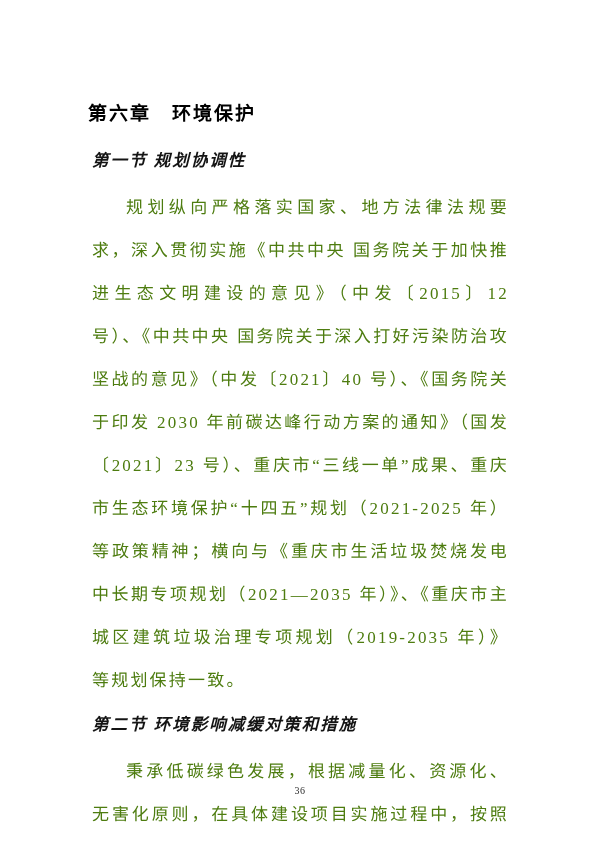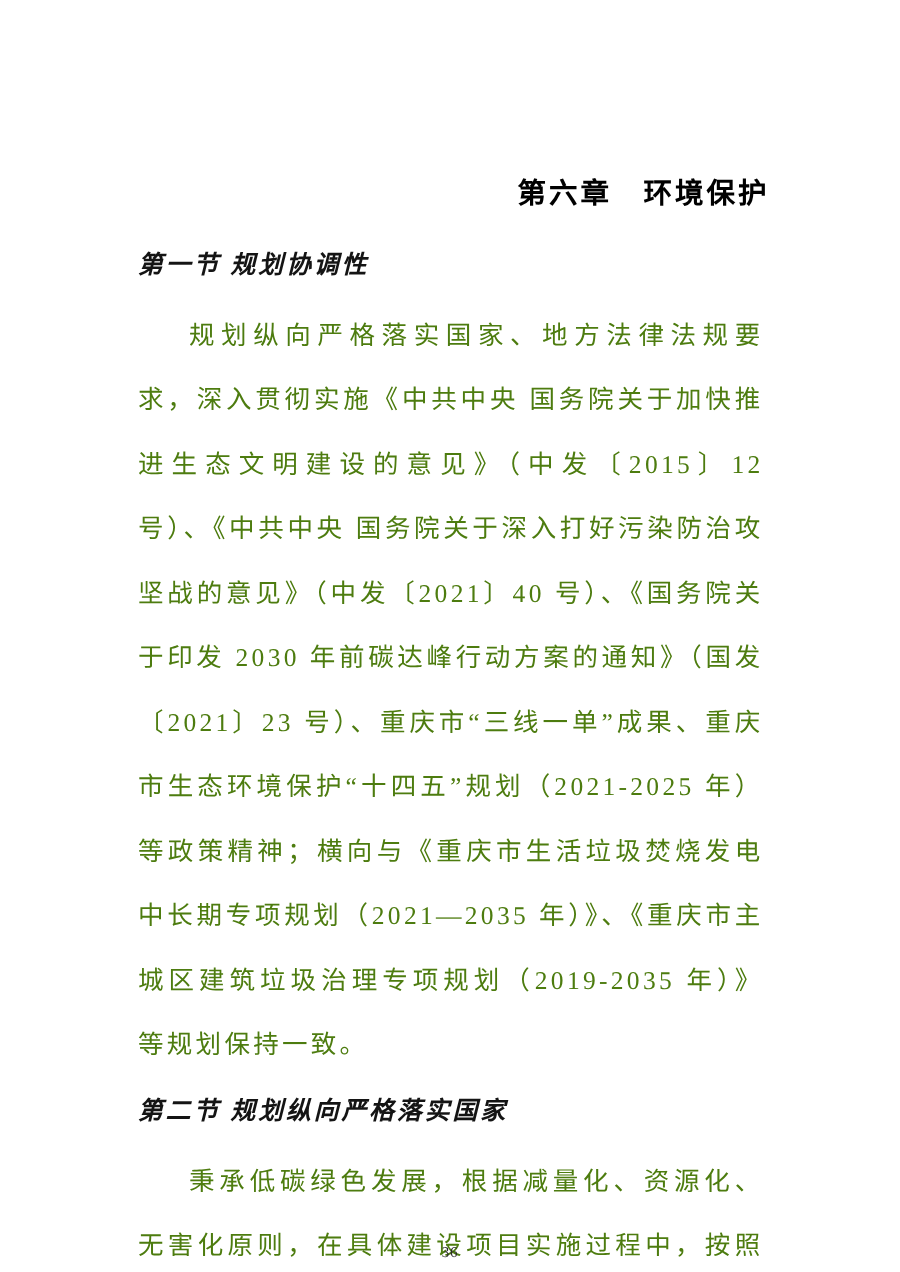"第六章 环境保护" .chapter-title { margin: 16px 0 22px 0 -> 0 0 22px 0; text-align: right -> left }
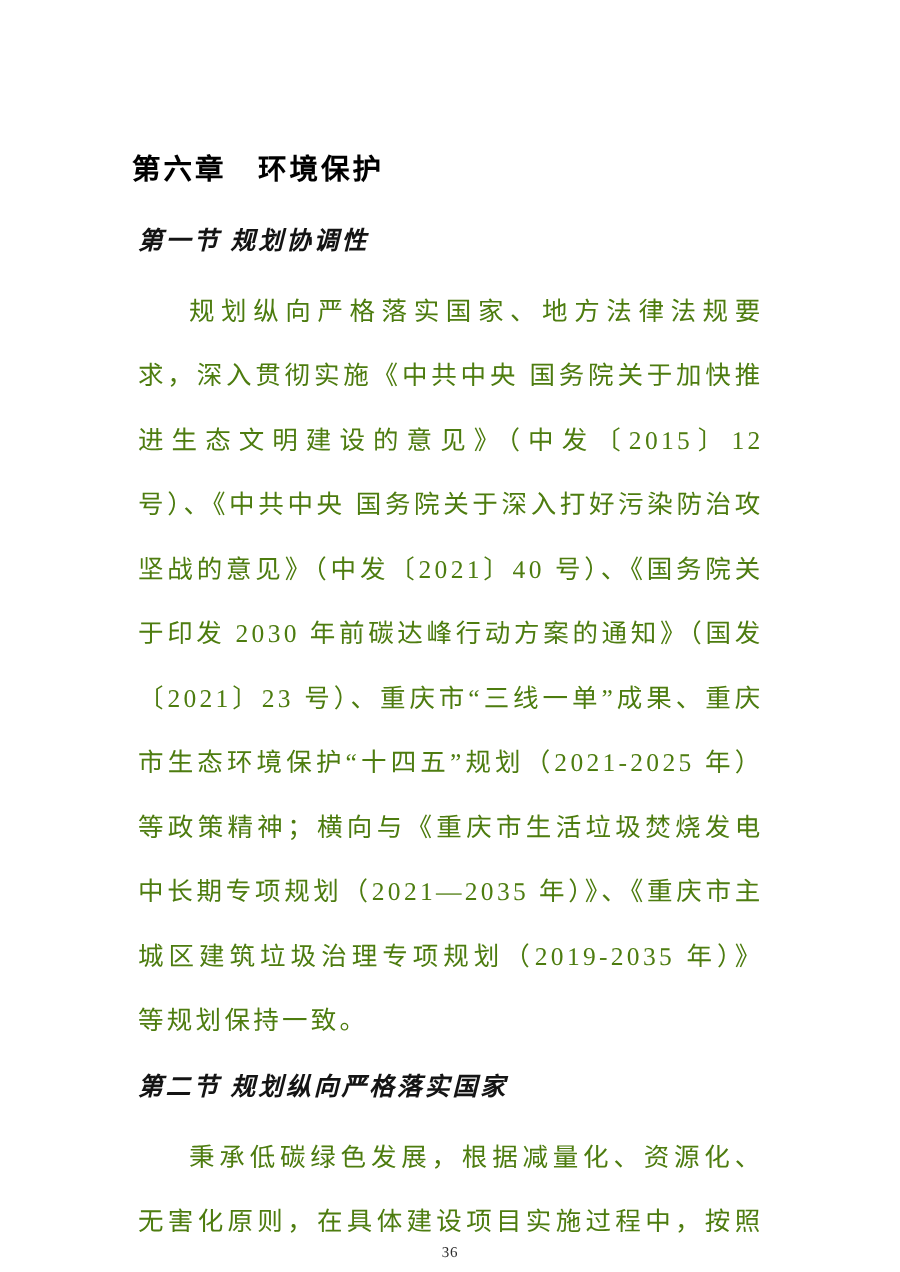"第二节 规划纵向严格落实国家" h2.section-heading { text: 规划纵向严格落实国家 -> 环境影响减缓对策和措施 }
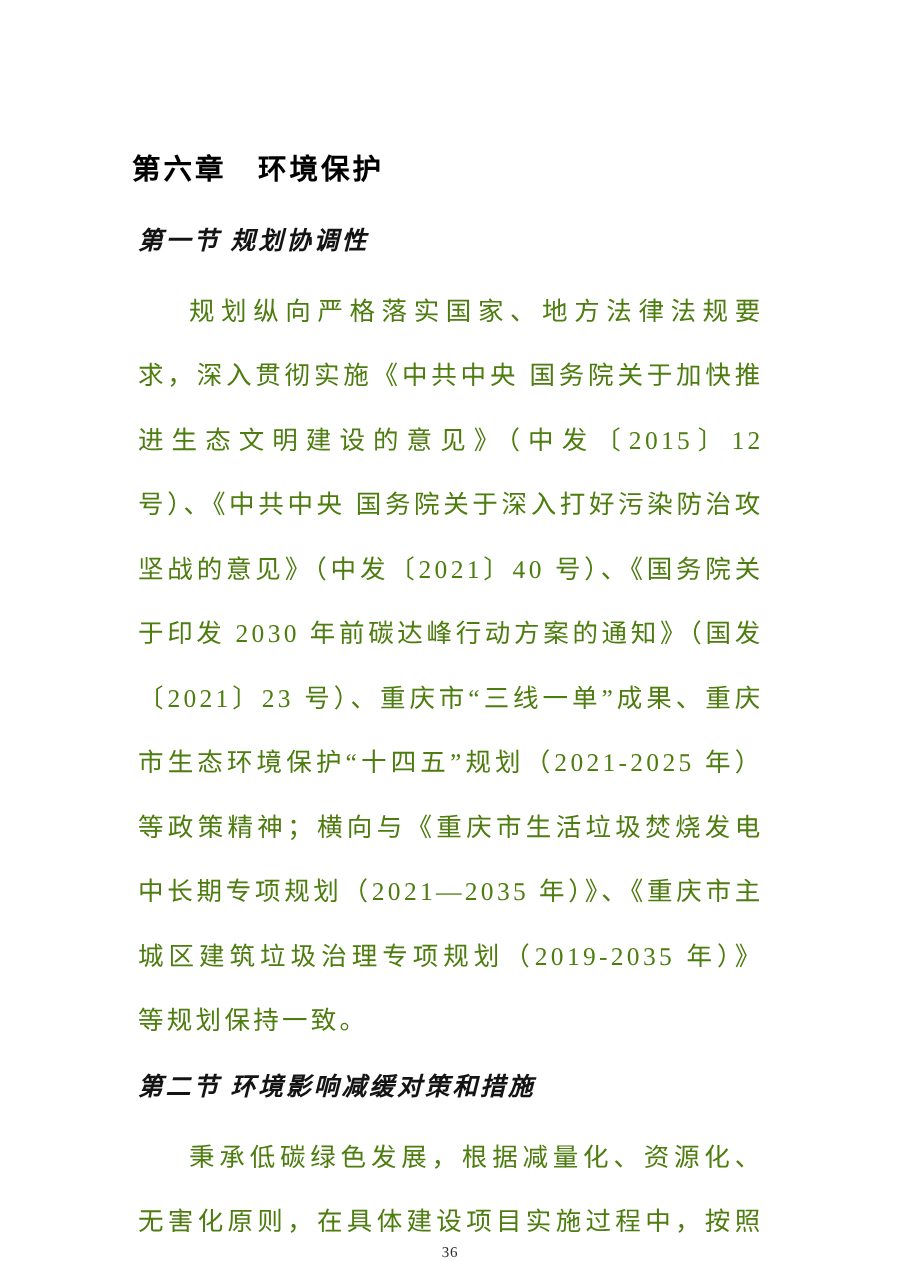"36" .page-footer { top: 830px -> 785px }
